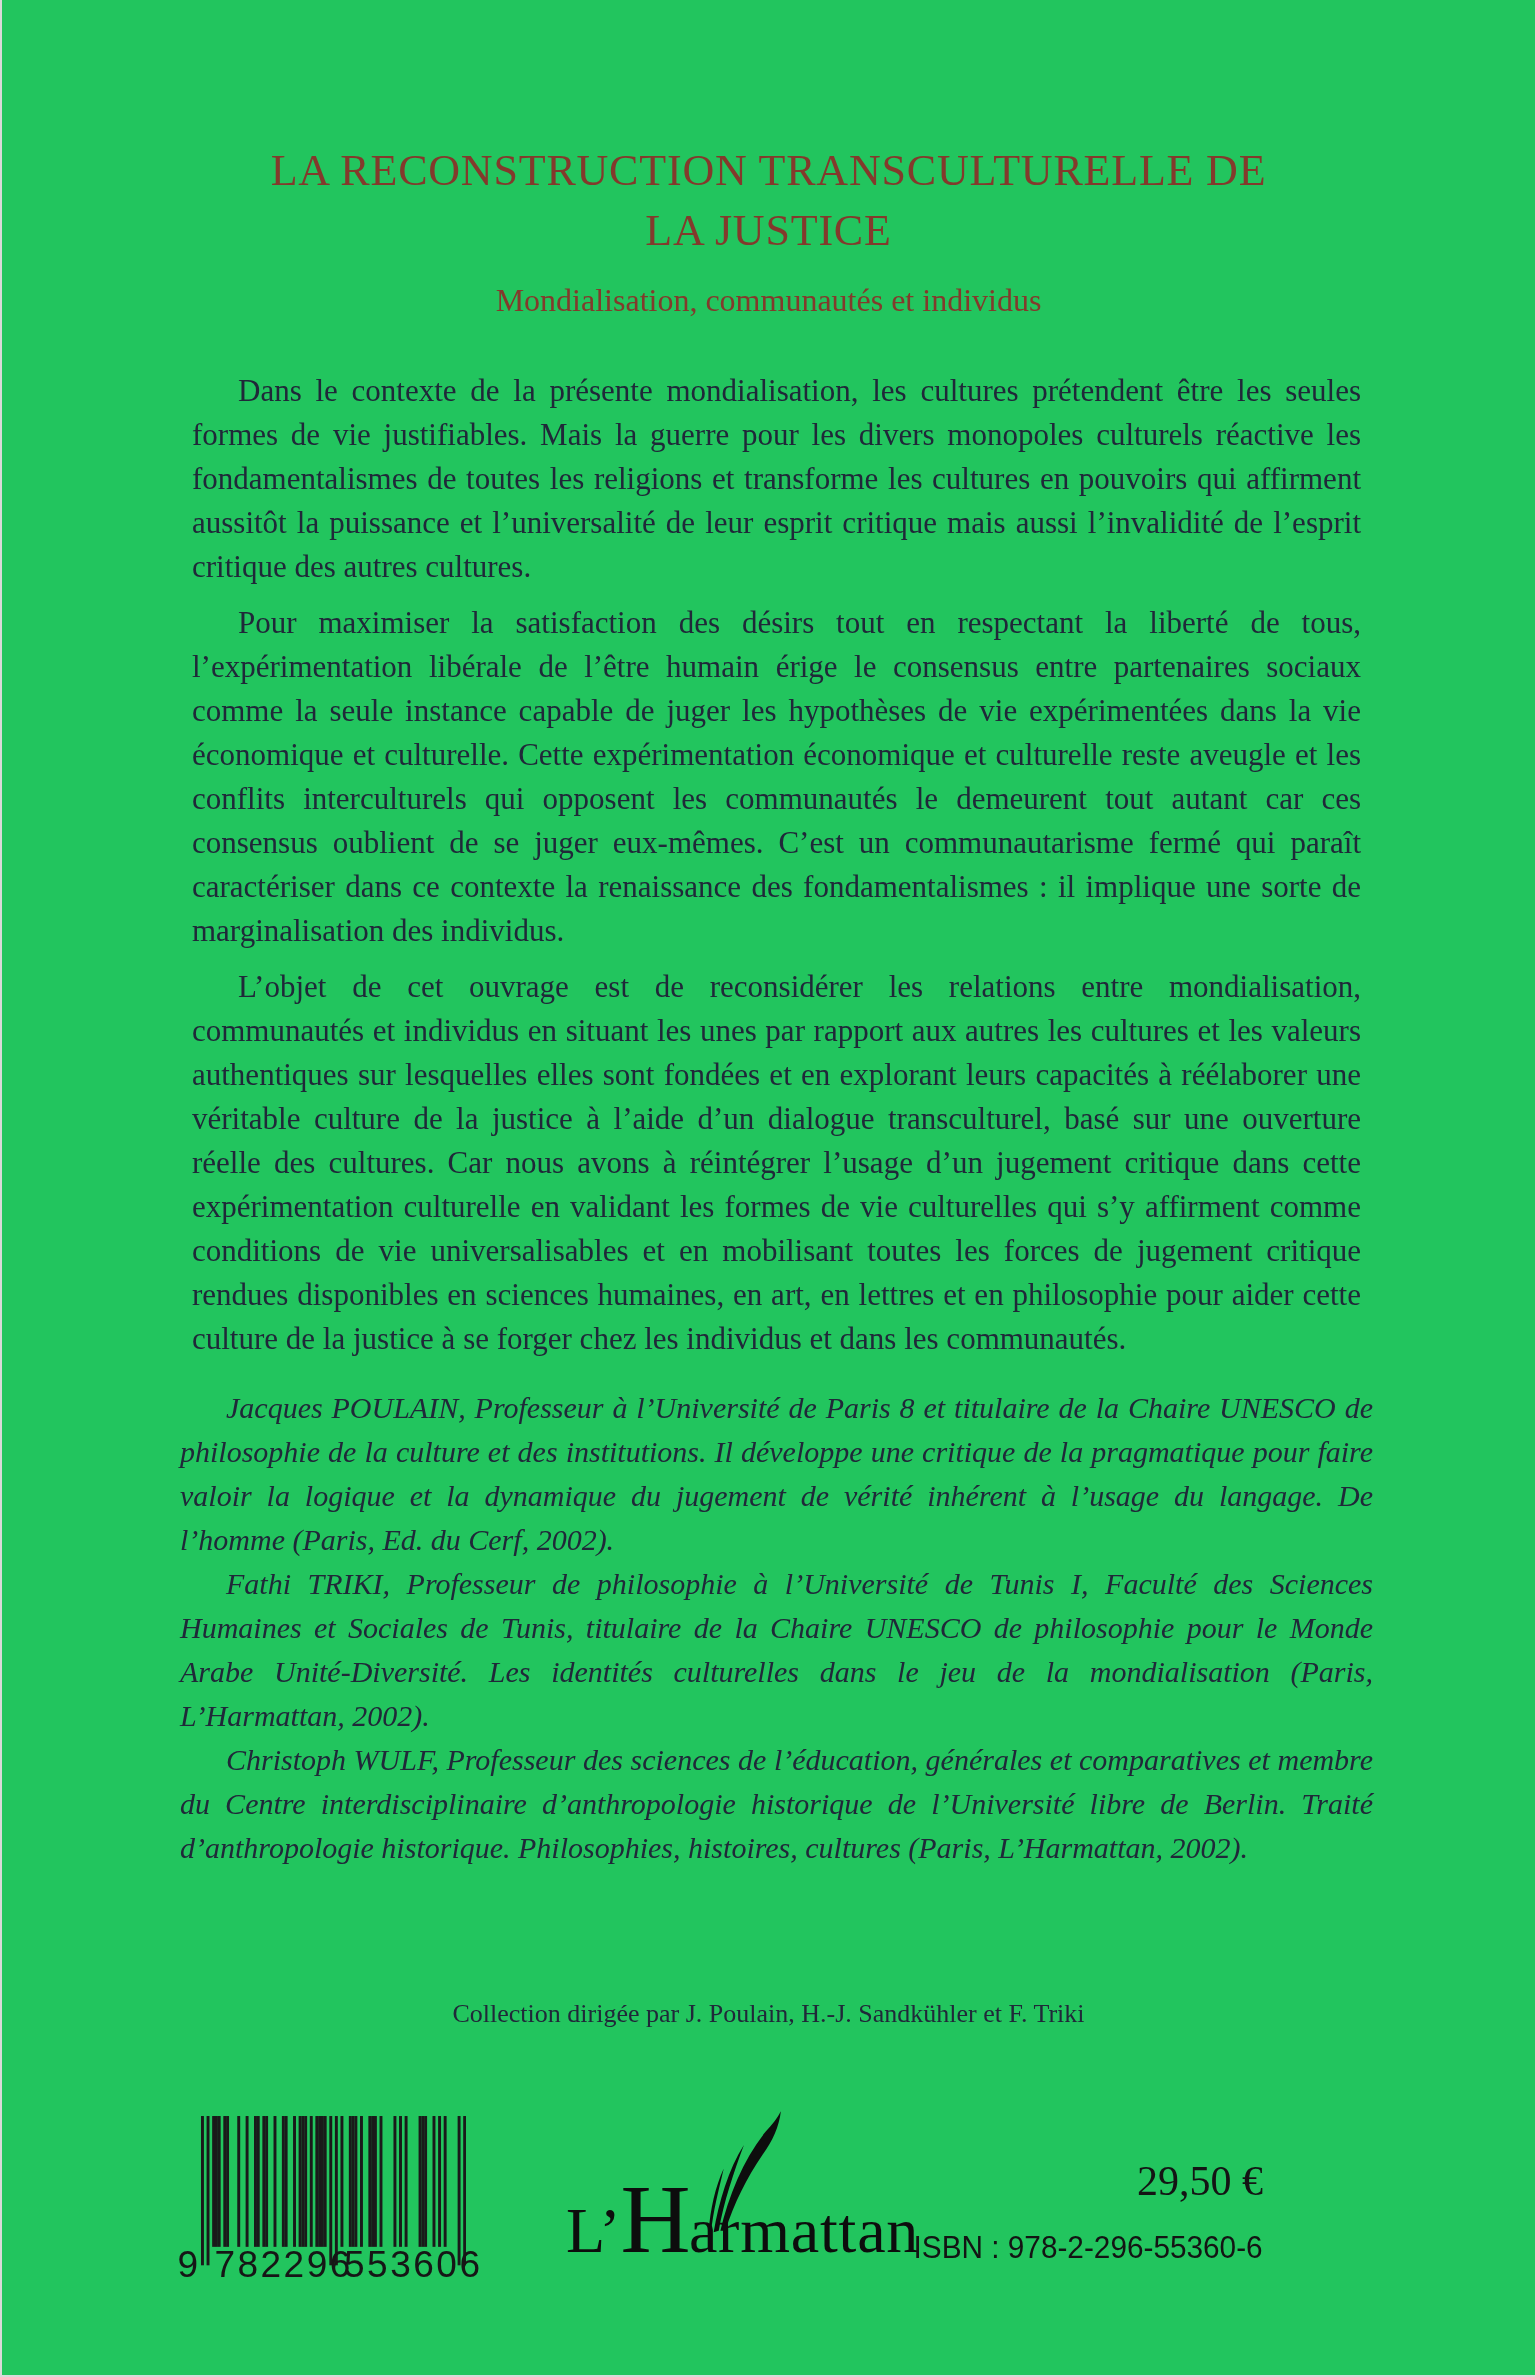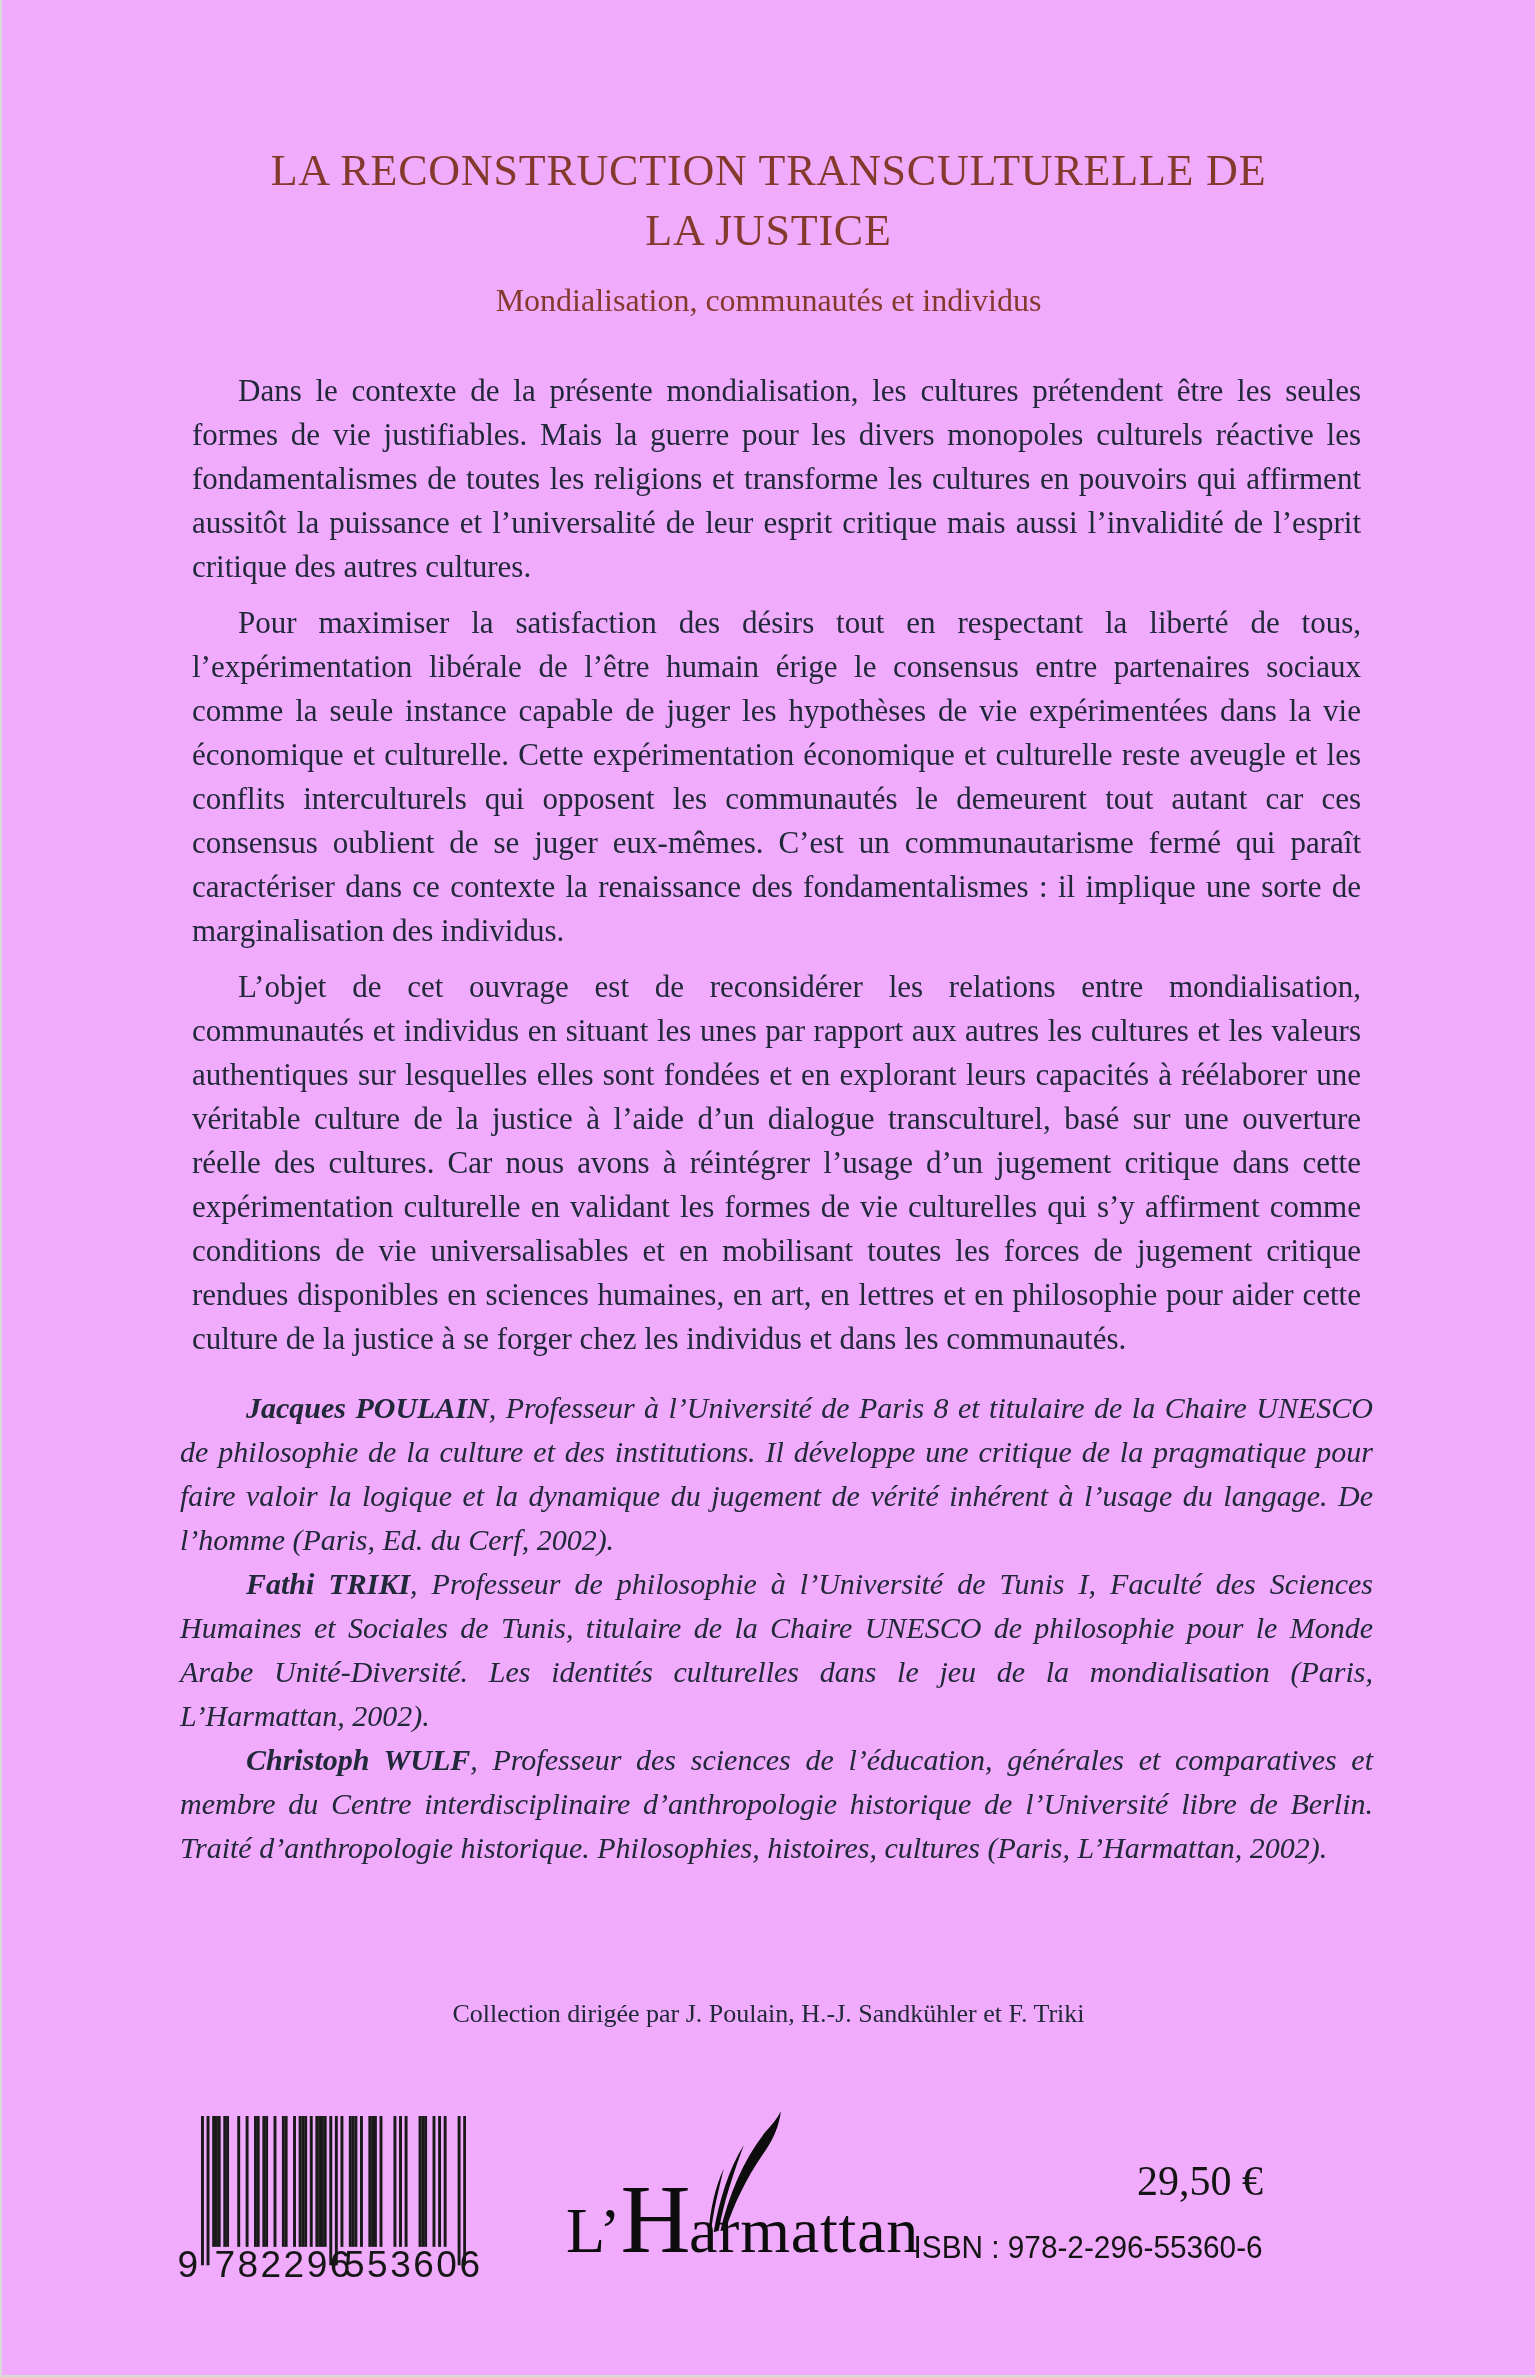"LA RECONSTRUCTION TRANSCULTURELLE DE" .page { background: #f0abfc -> #22c55e }
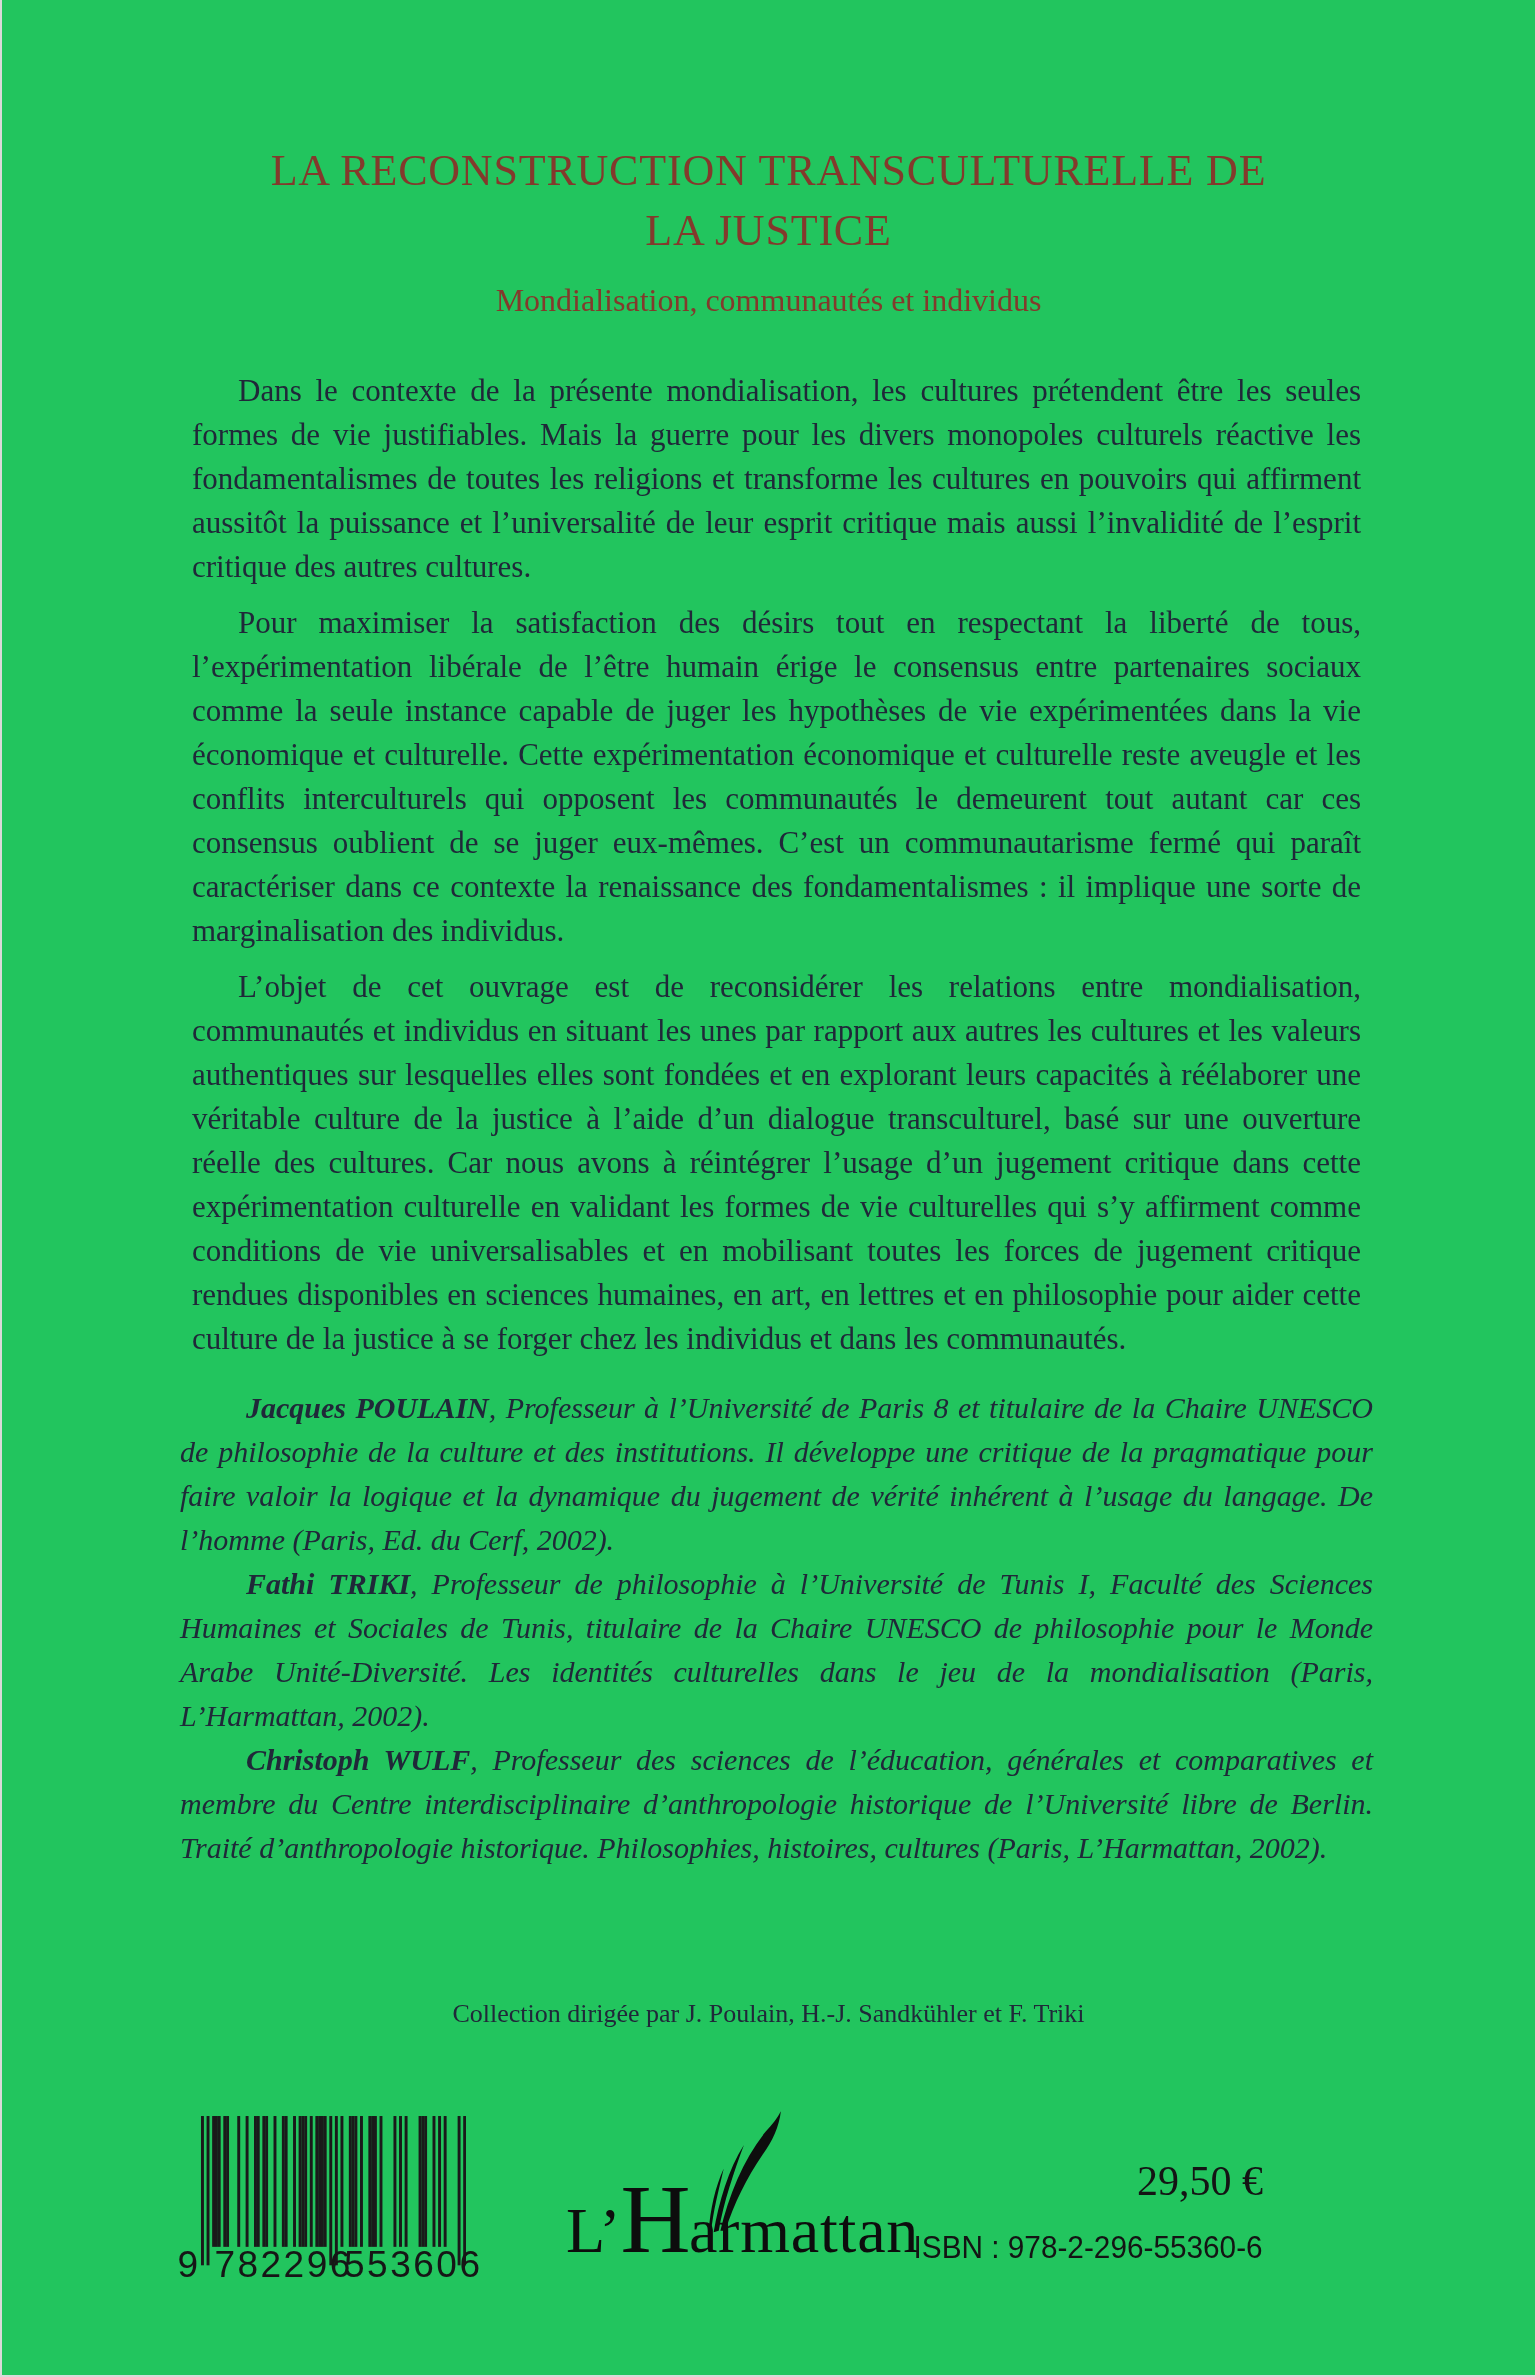"Jacques POULAIN" .bio-name { font-weight: 700 -> 400; margin-left: 20px -> none }
